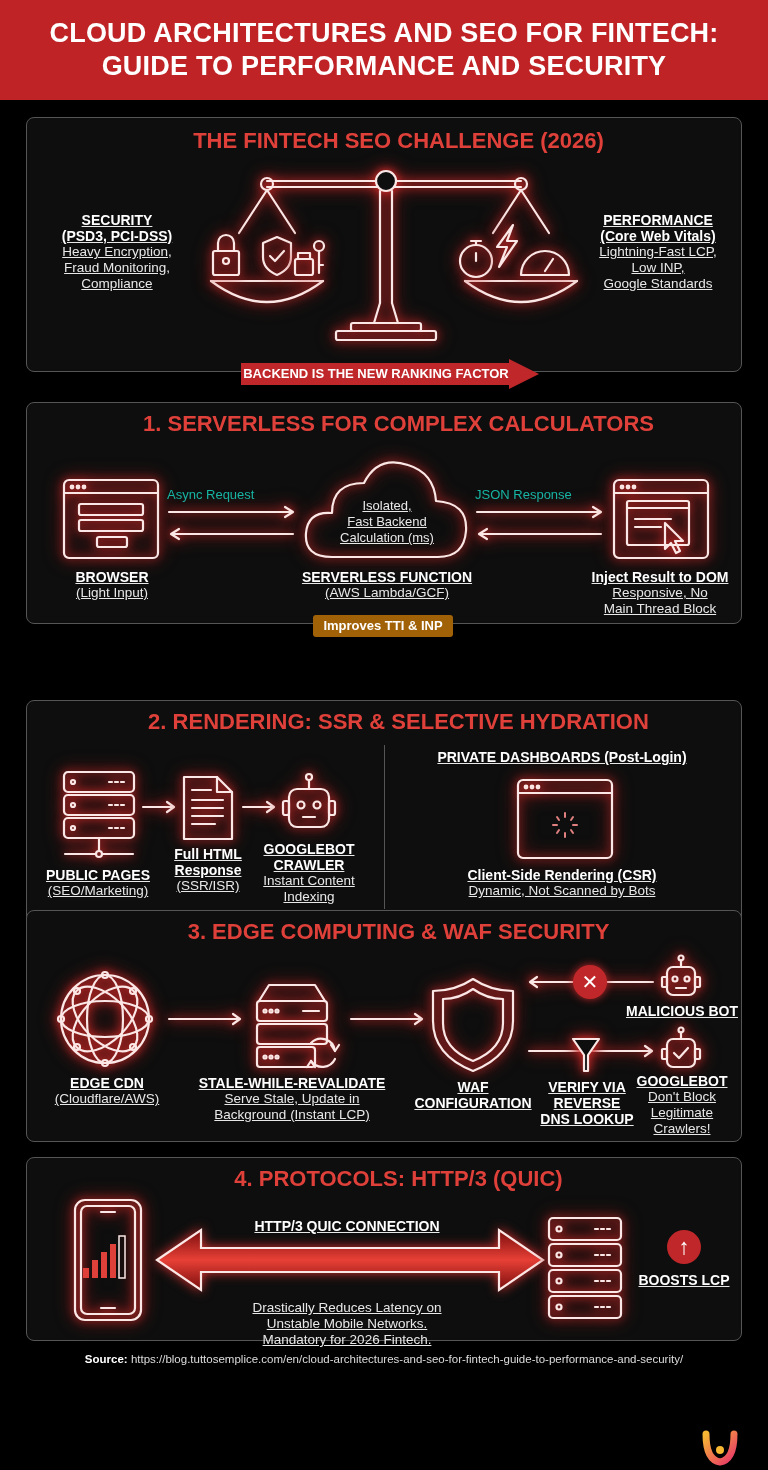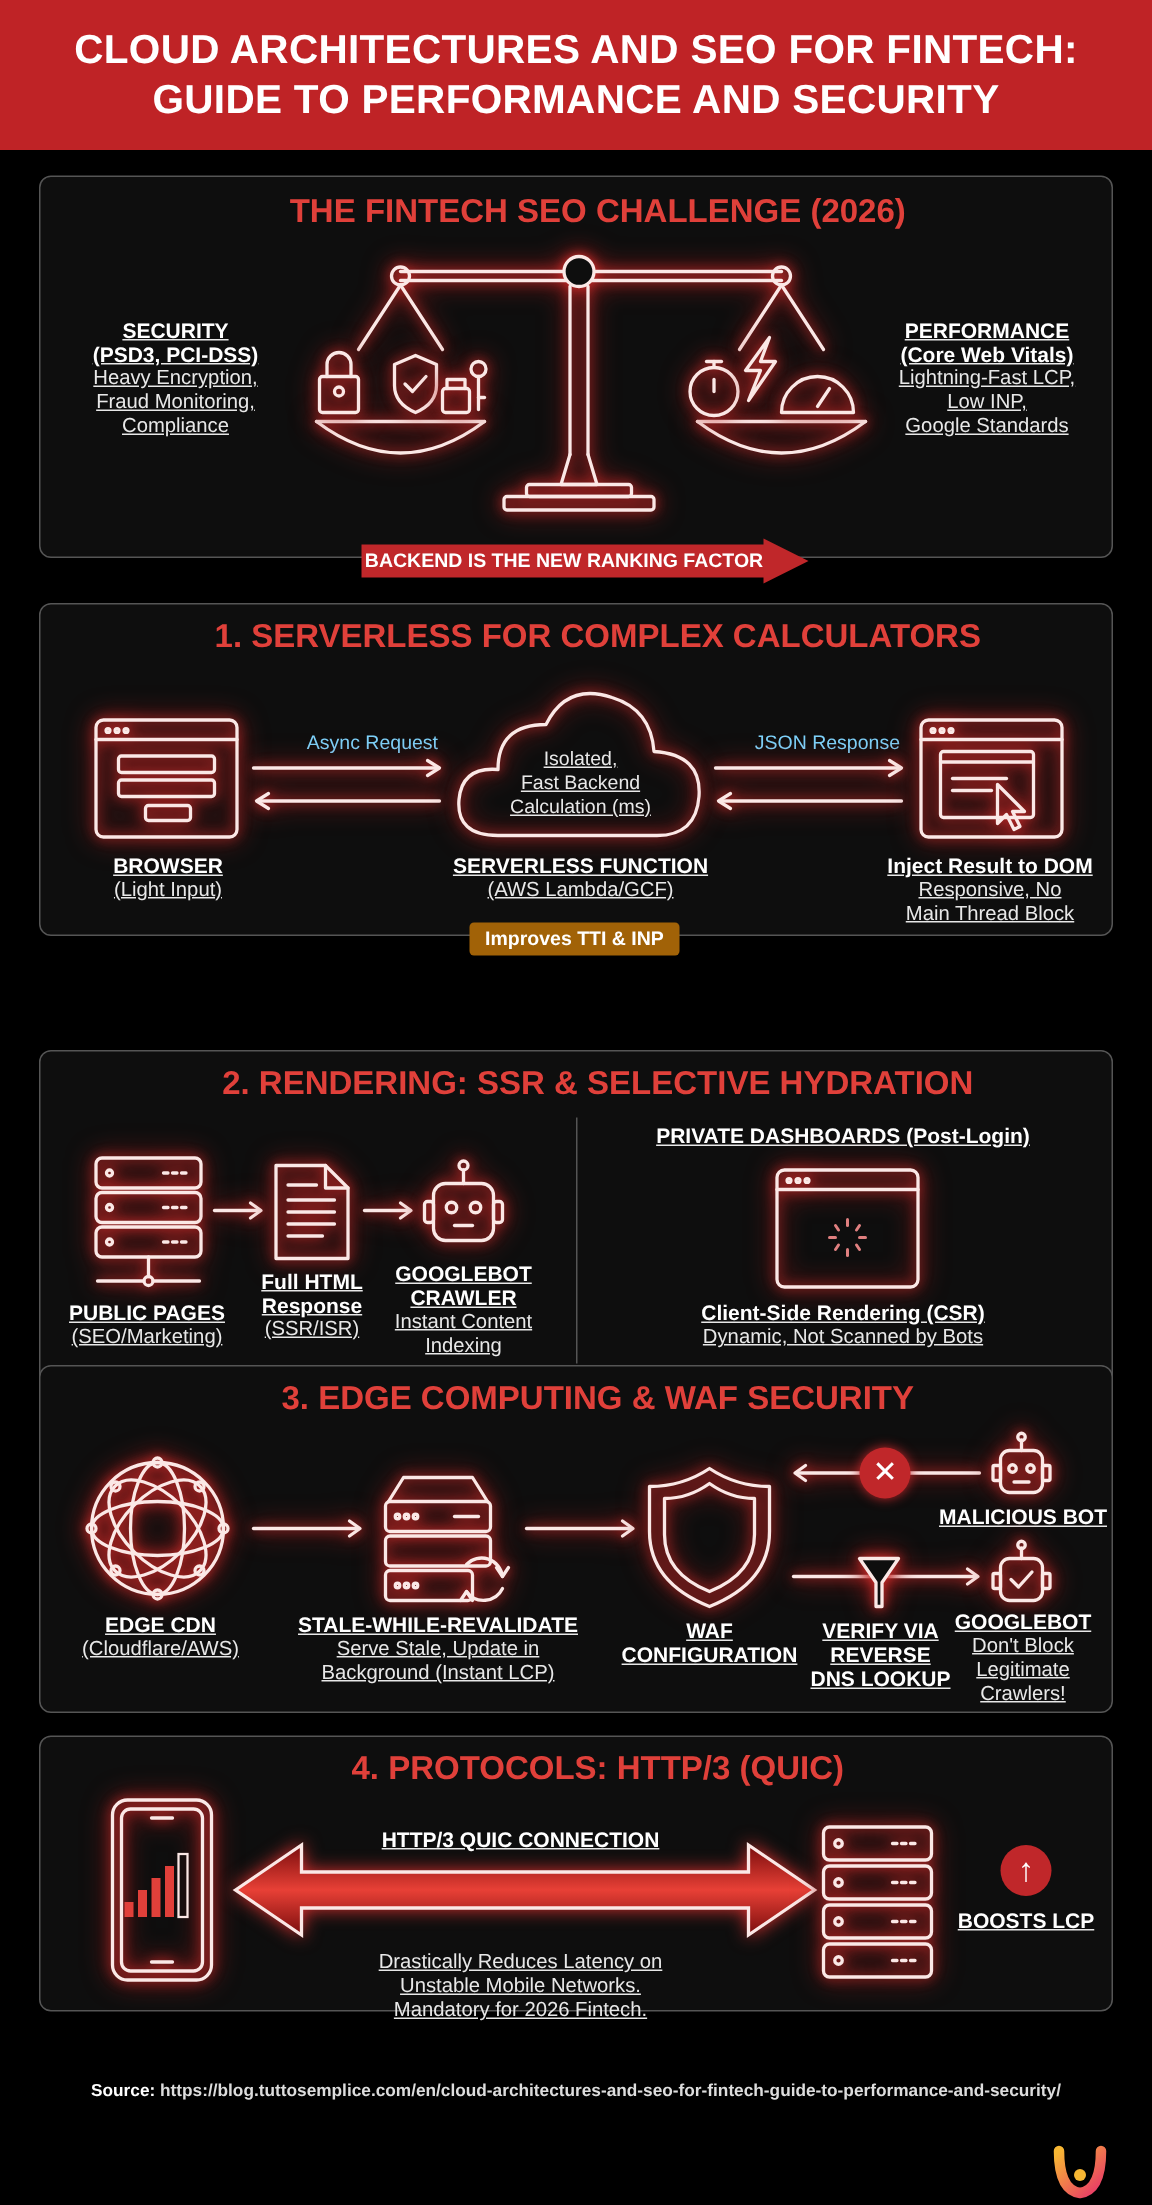"Async Request" .arrowtxt { color: #7dd3fc -> #14b8a6; text-align: right -> left }
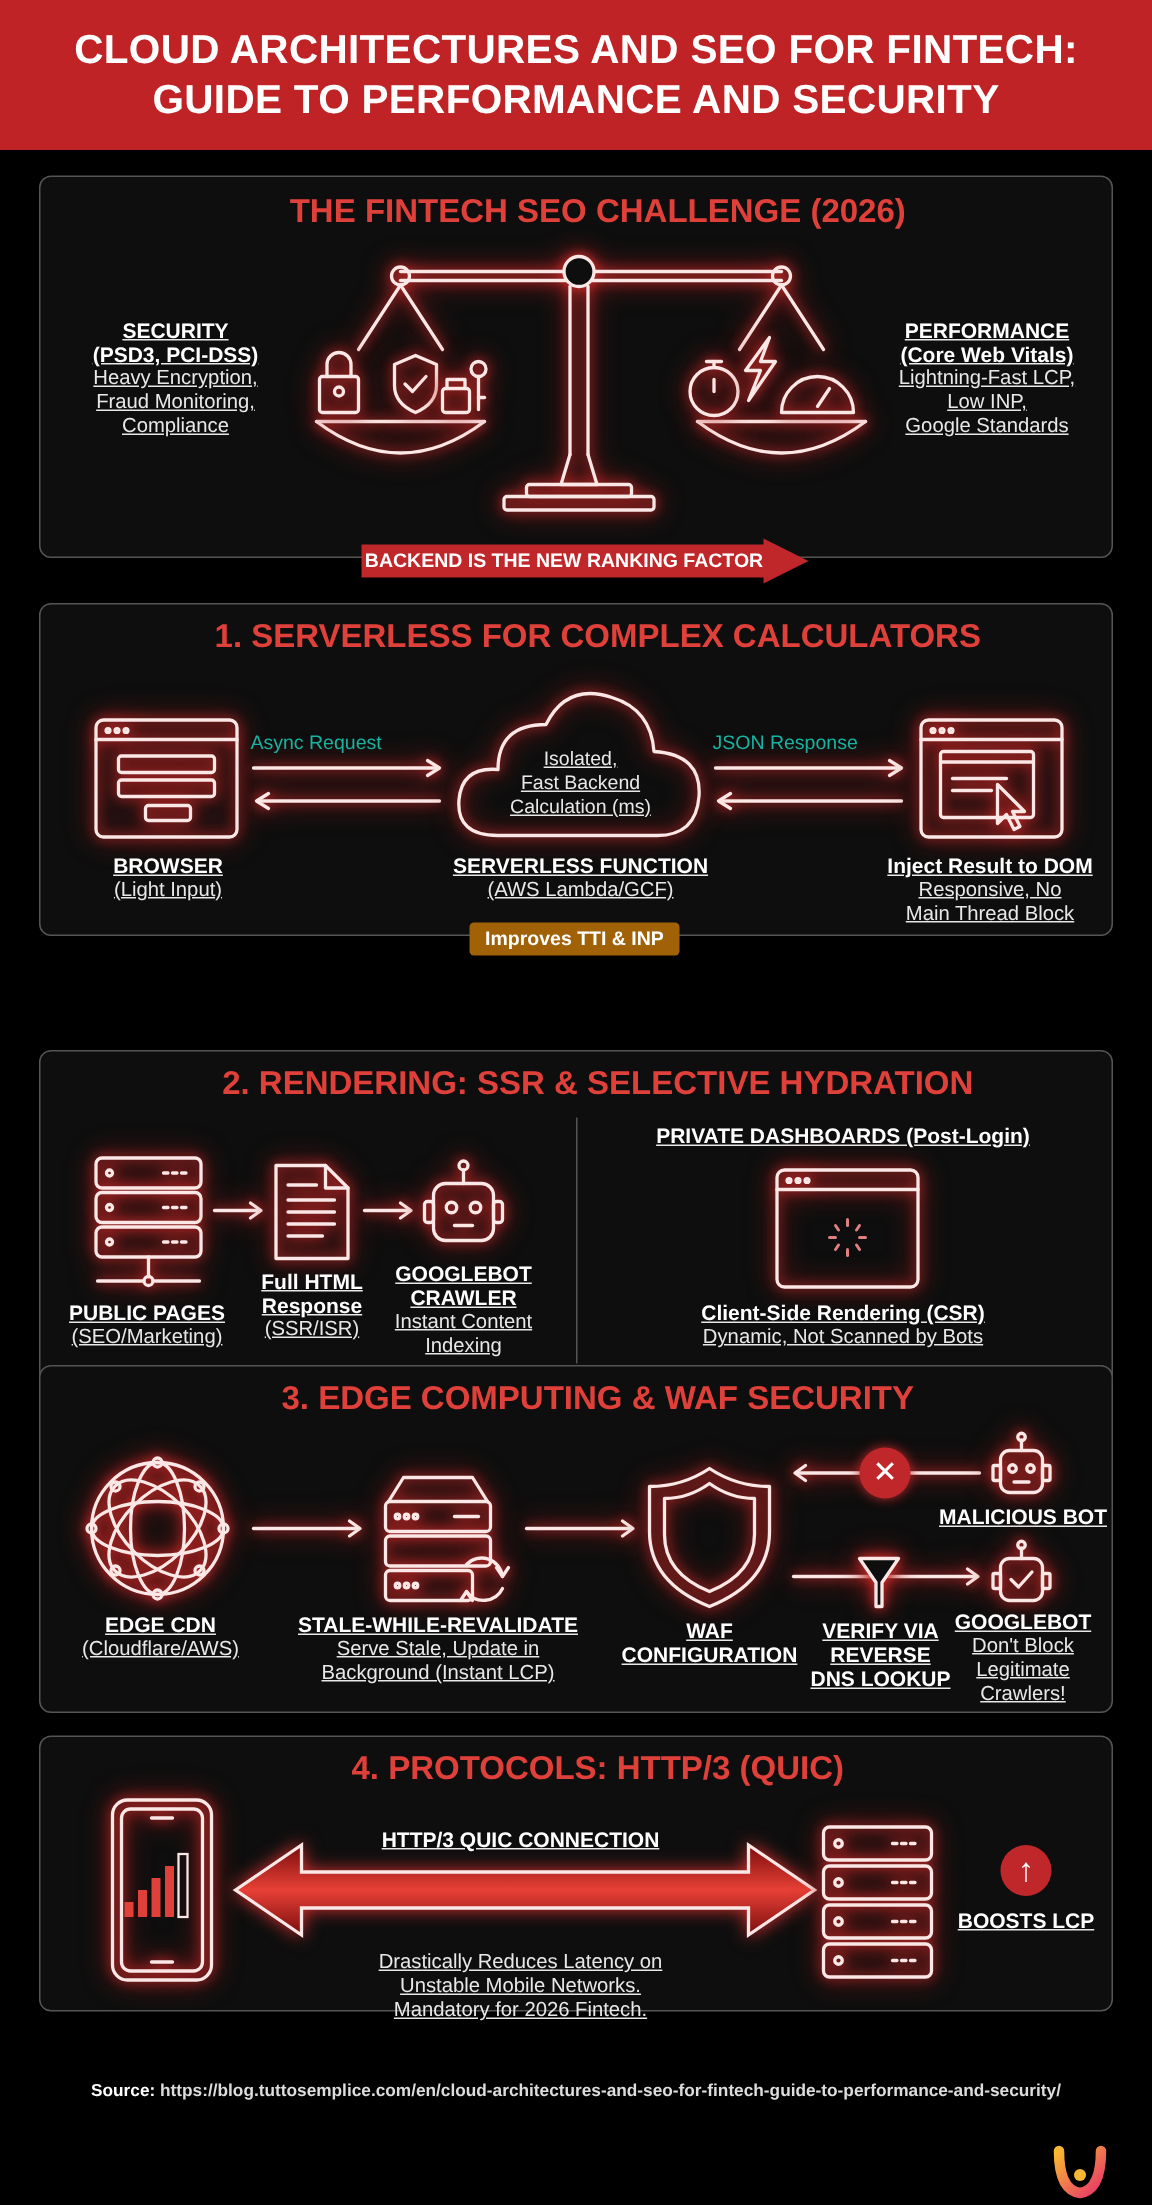"Source:" .source { font-weight: bold -> none; top: 1388px -> 1353px }
